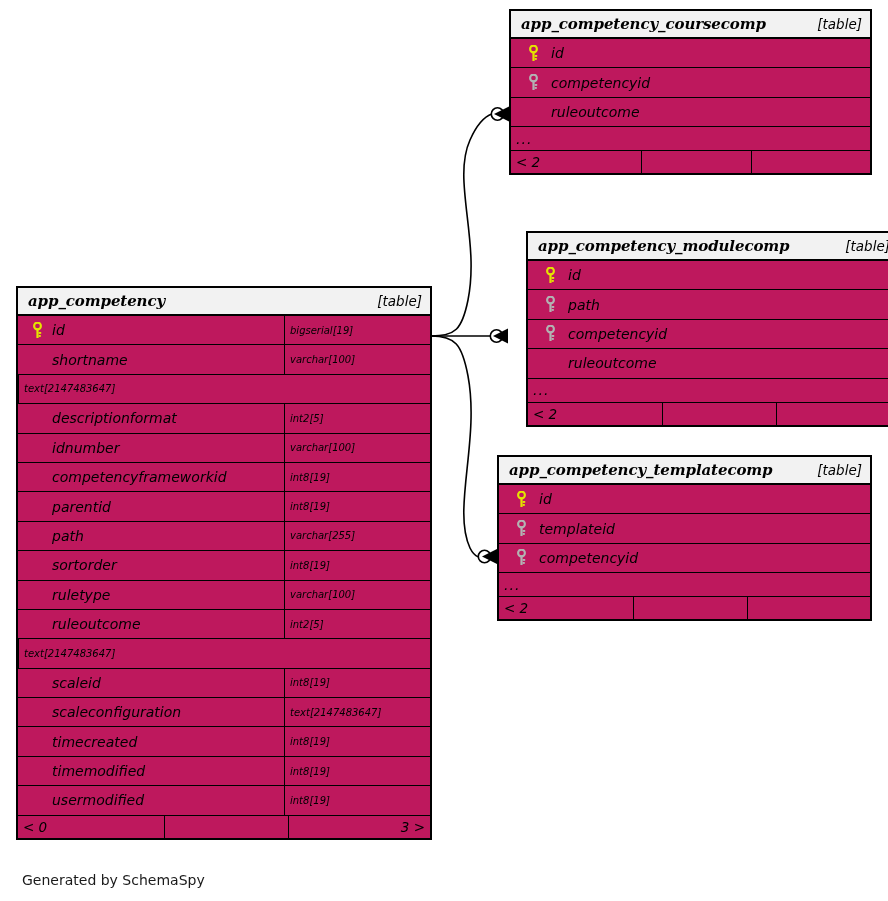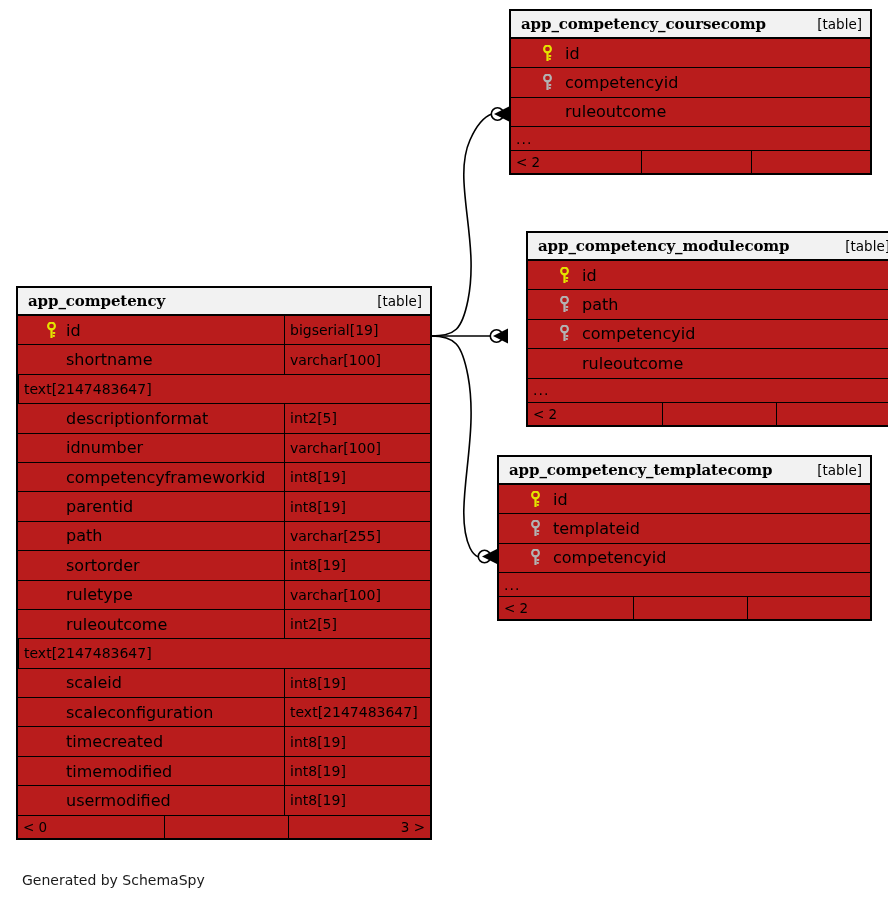"app_competency_coursecomp" .er-table { background: #b91c1c -> #be185d; font-style: none -> italic }
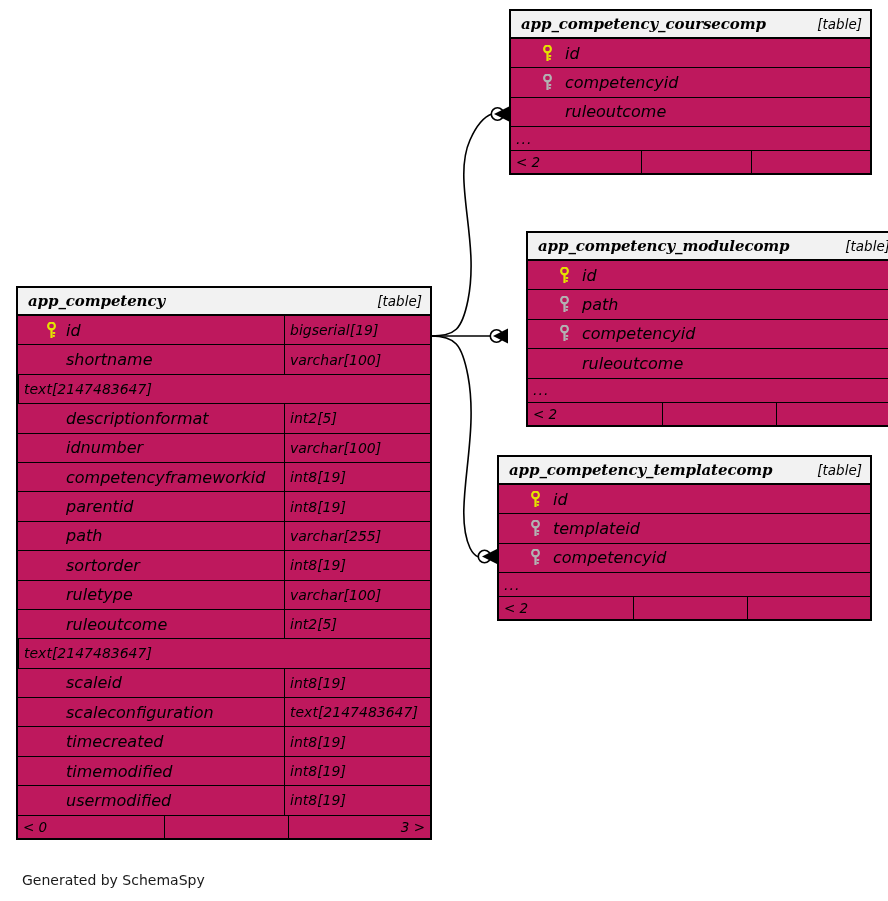"id" .col-name { font-size: 16px -> 14px; padding-left: 22px -> 8px }
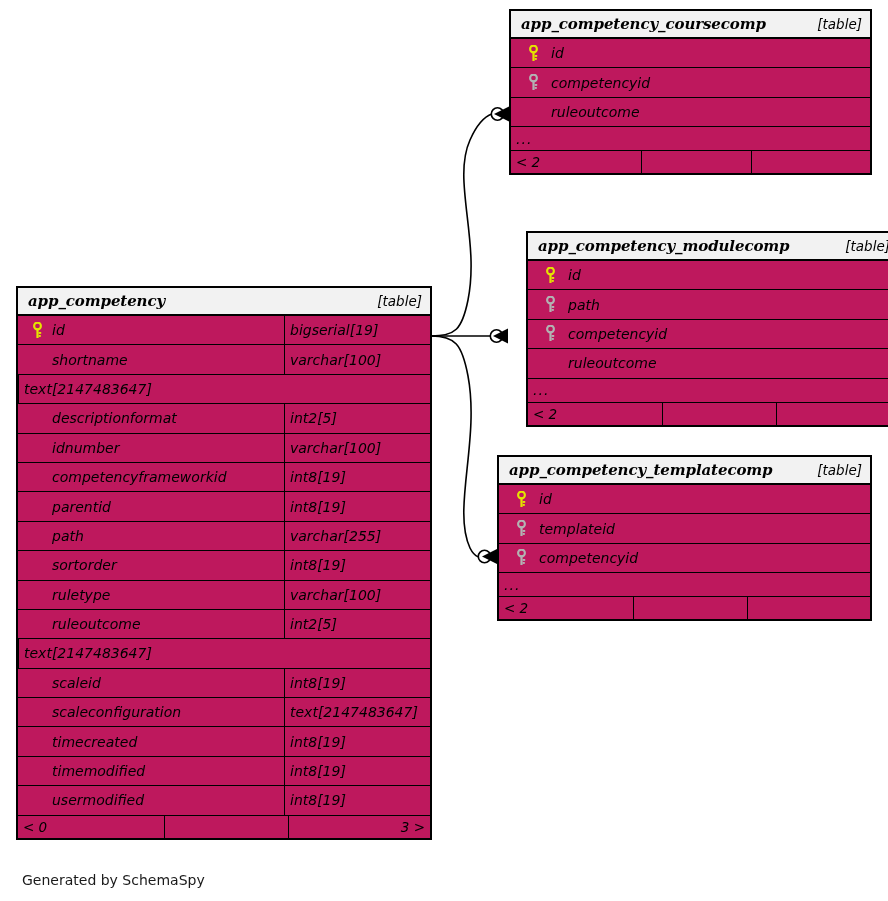"bigserial[19]" .col-type { font-size: 14px -> 10px }
